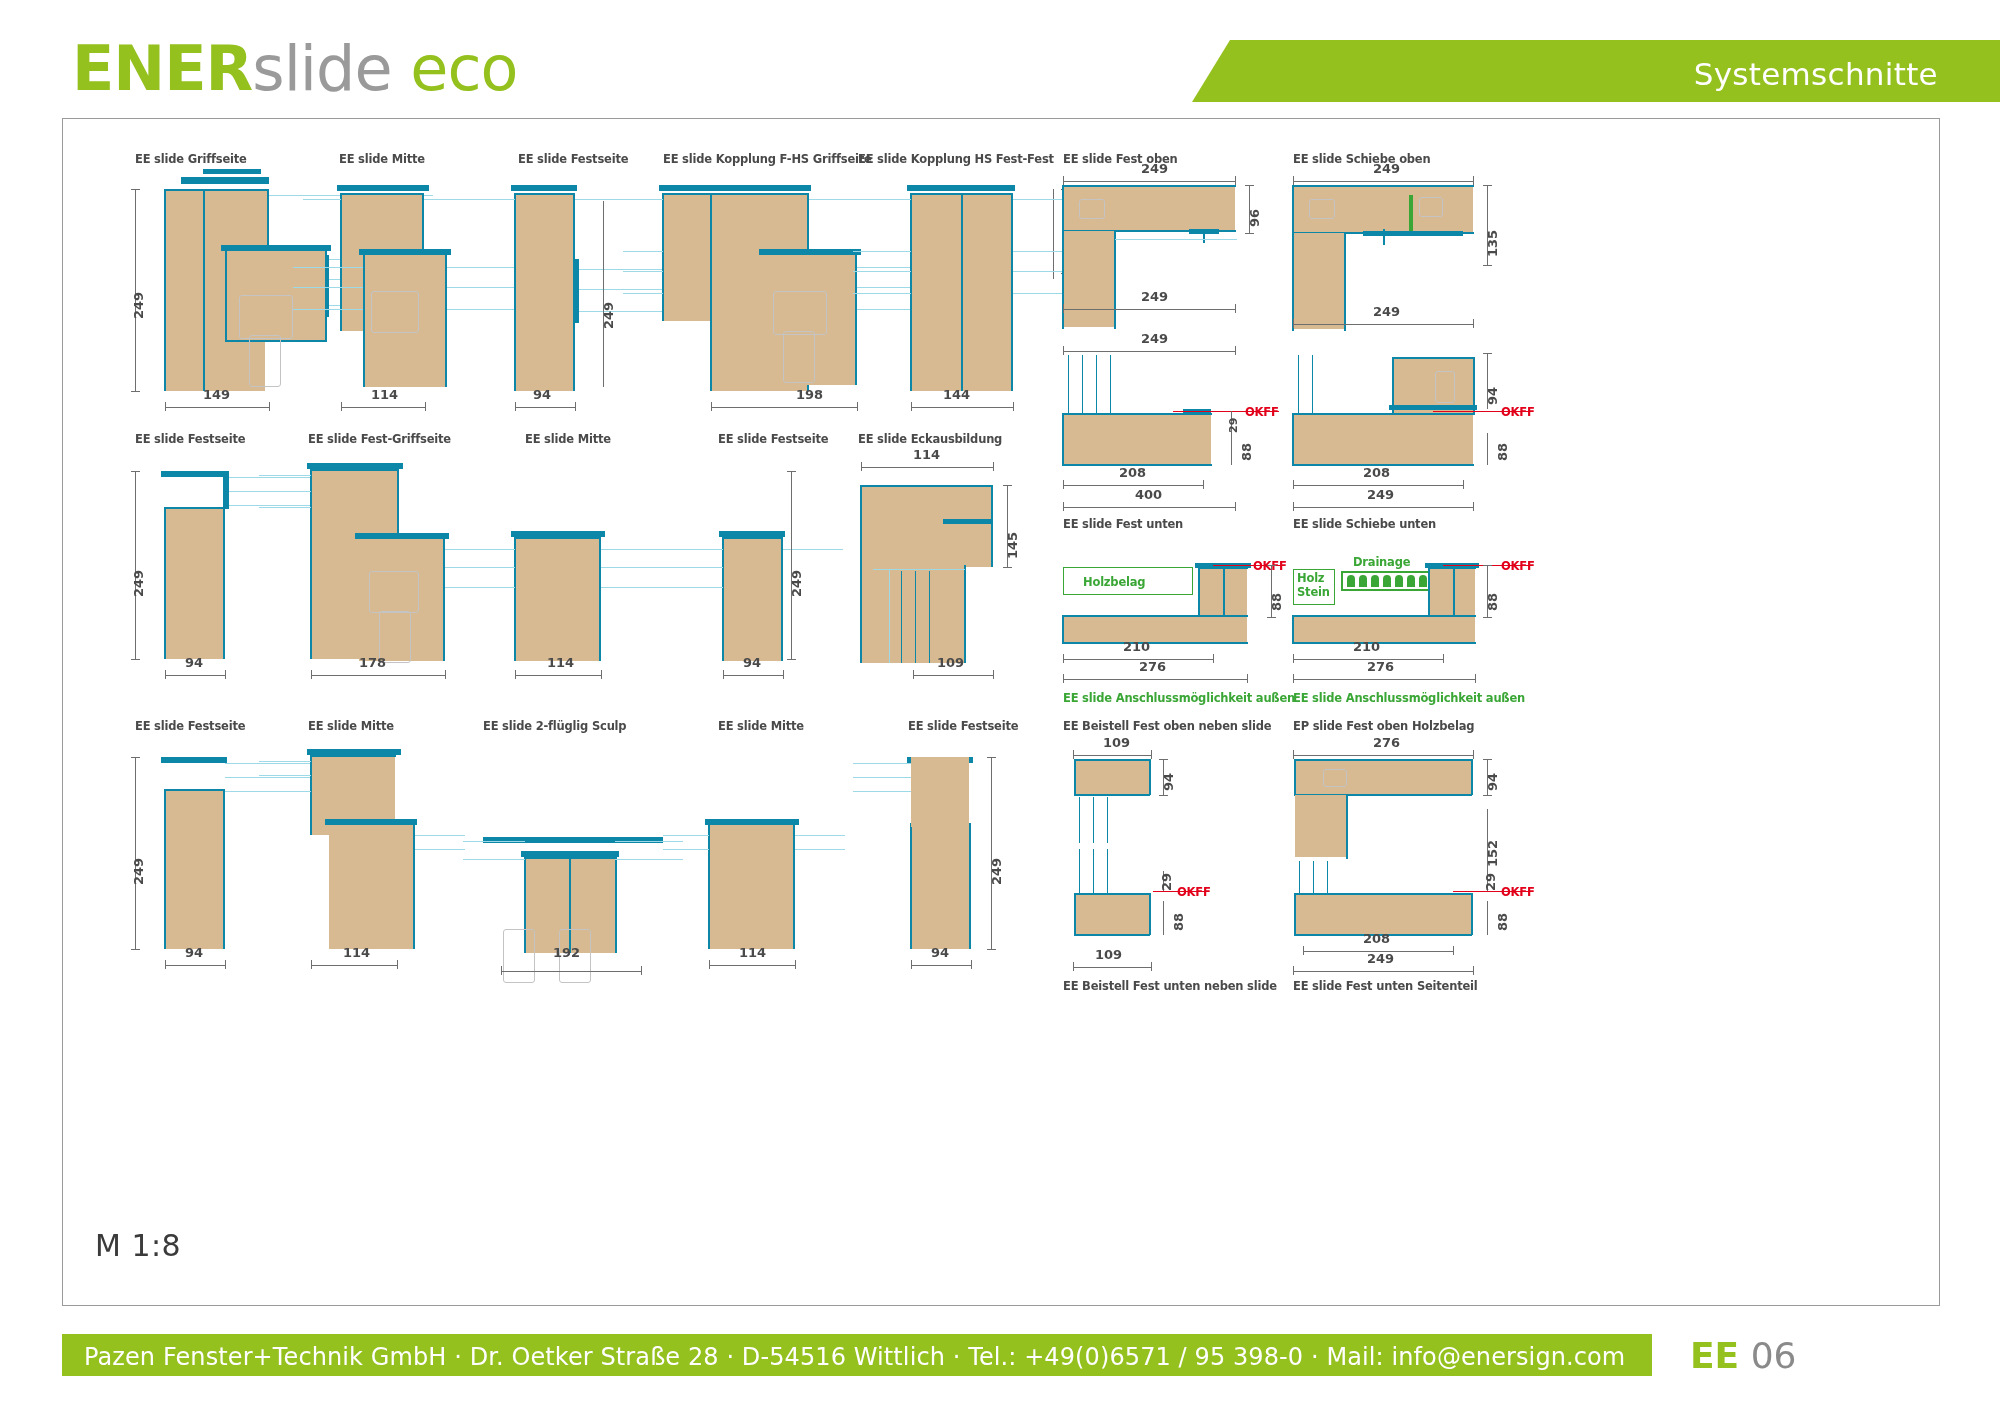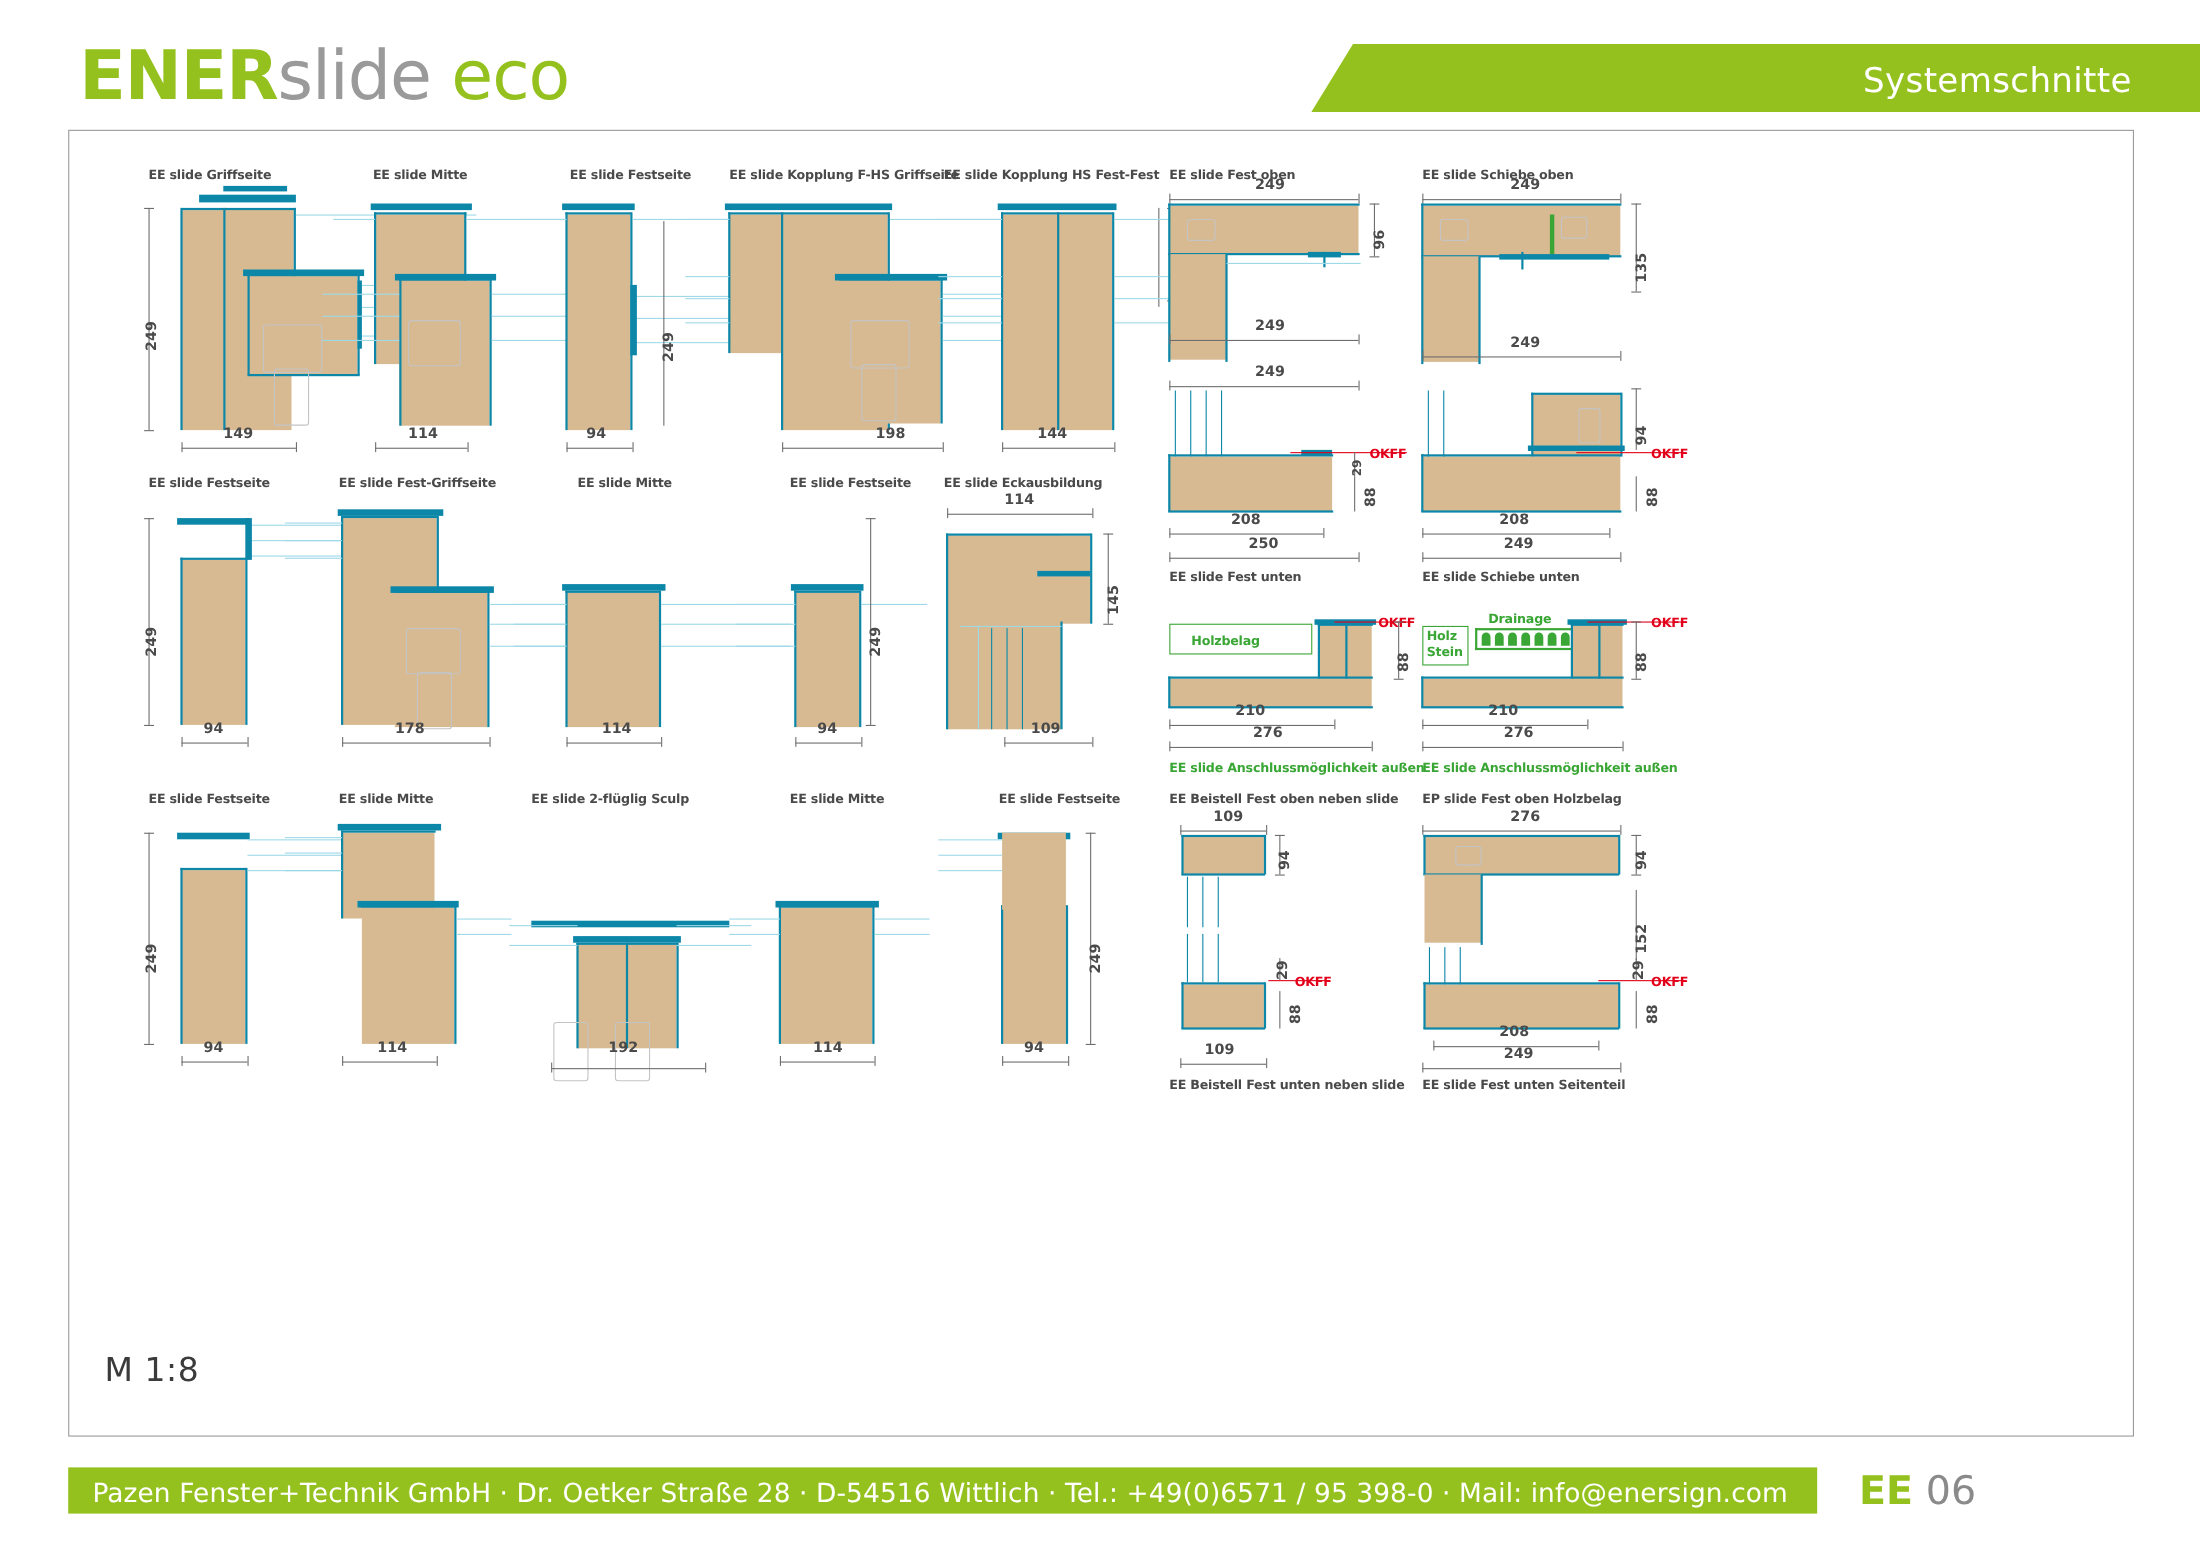"250" div.dimtxt { text: 250 -> 400 }
